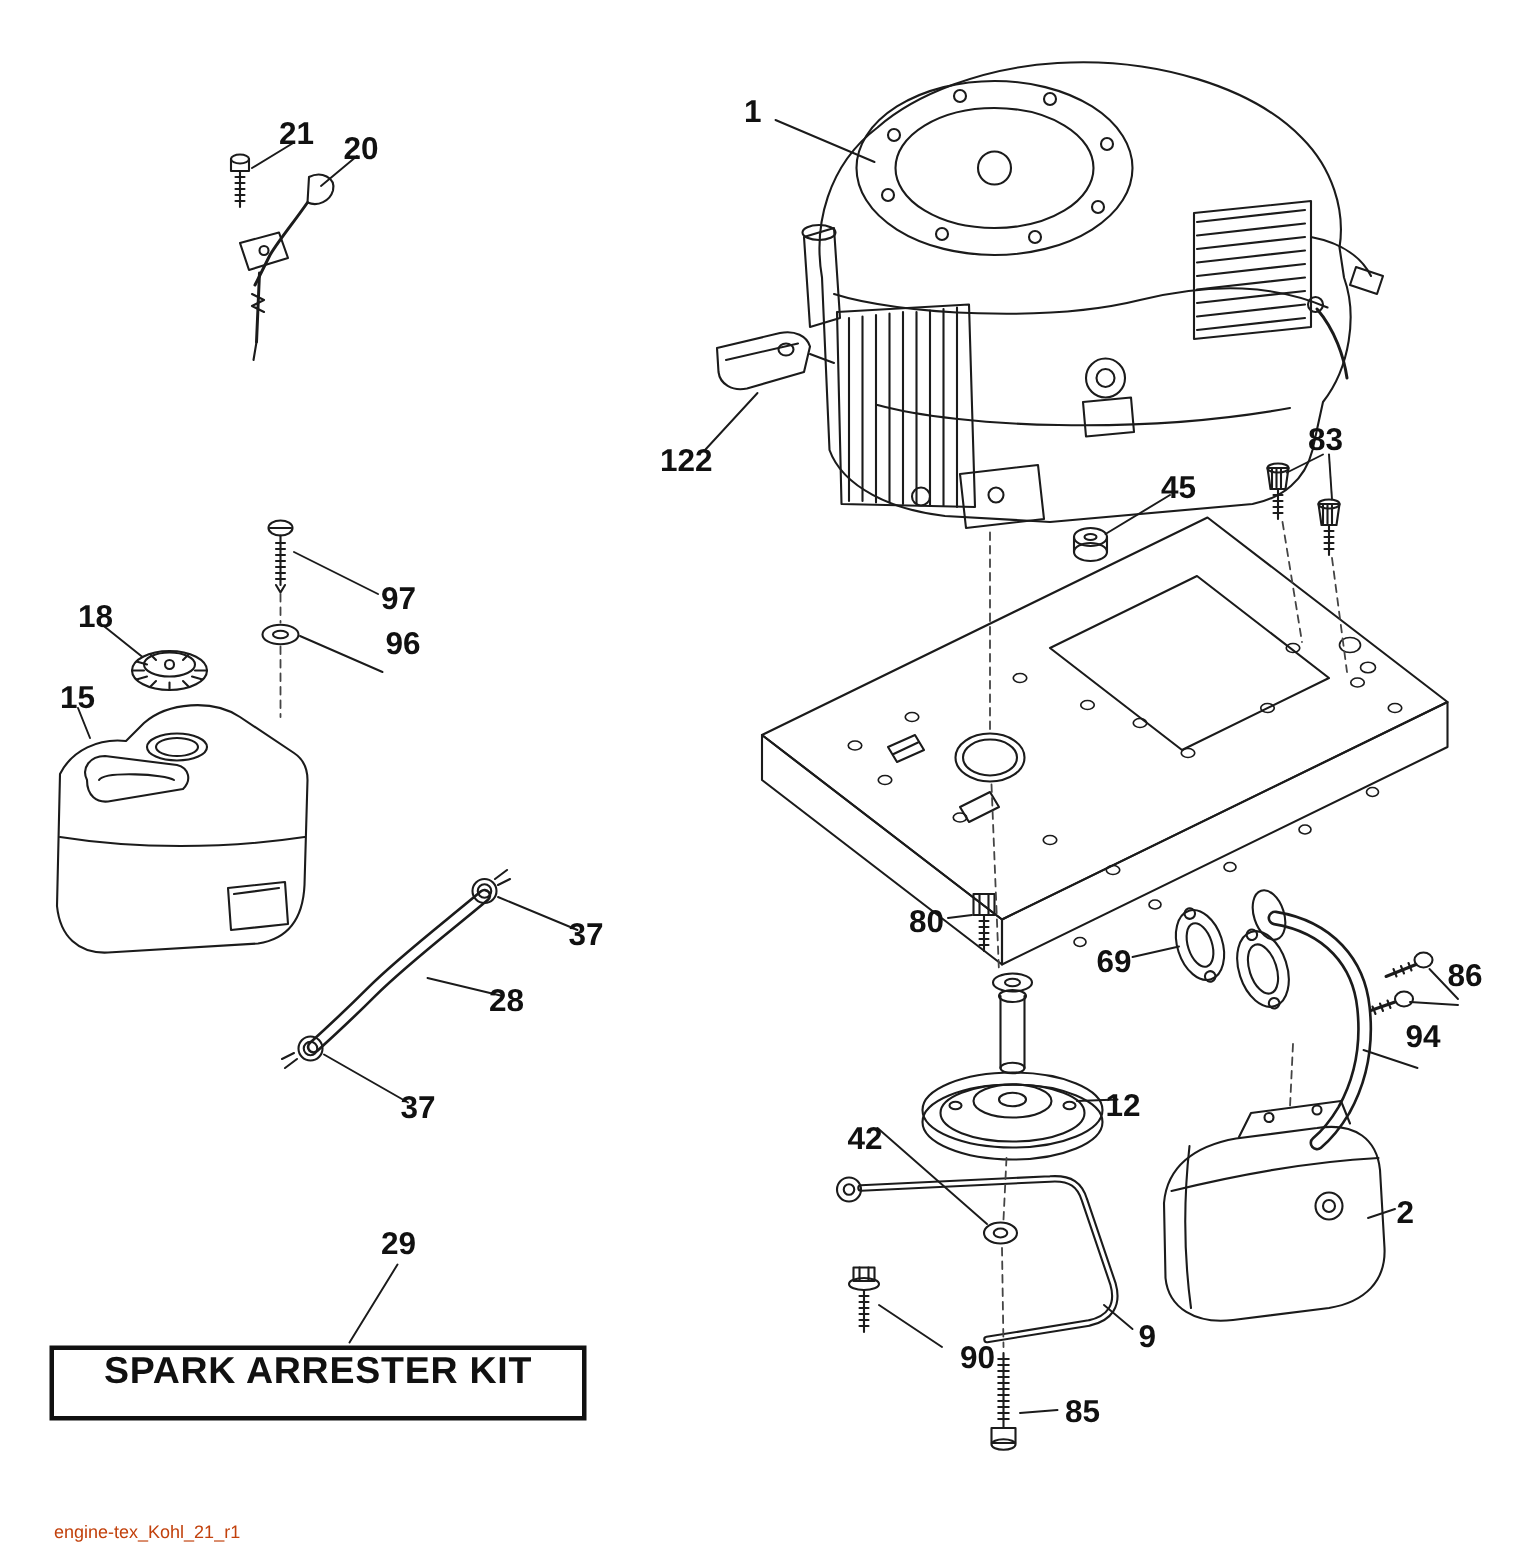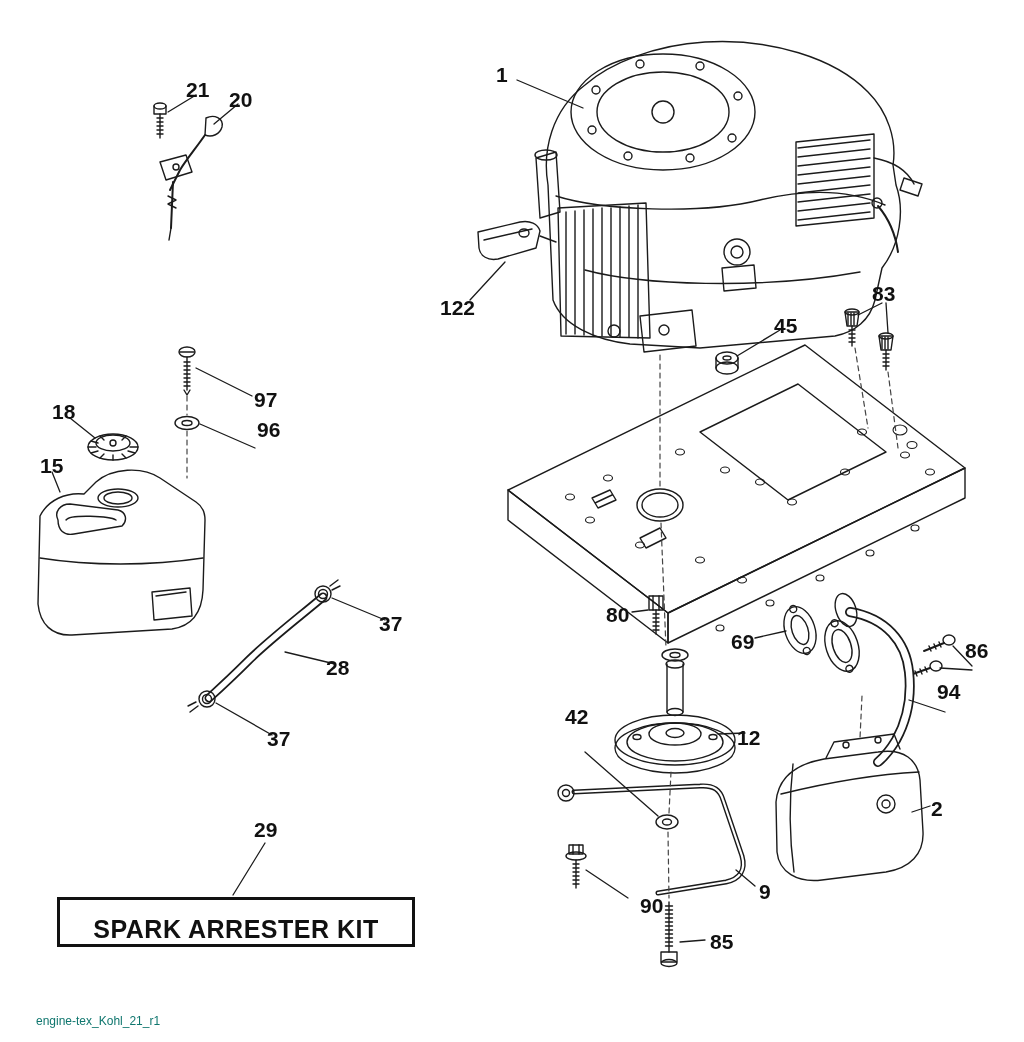"42" div.callout { top: 705px -> 748px }
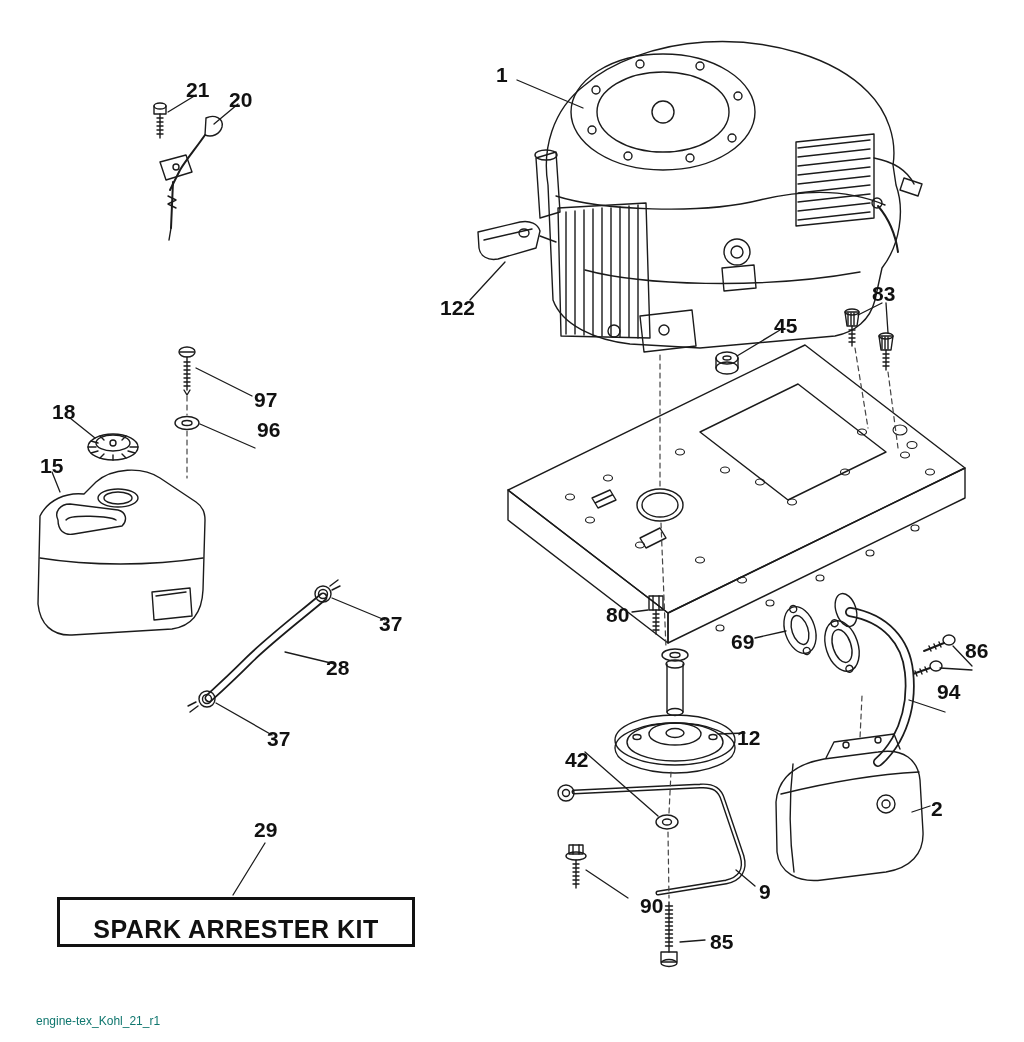"SPARK ARRESTER KIT" .kit-box { align-items: flex-end -> flex-start; margin-left: 24px -> none }
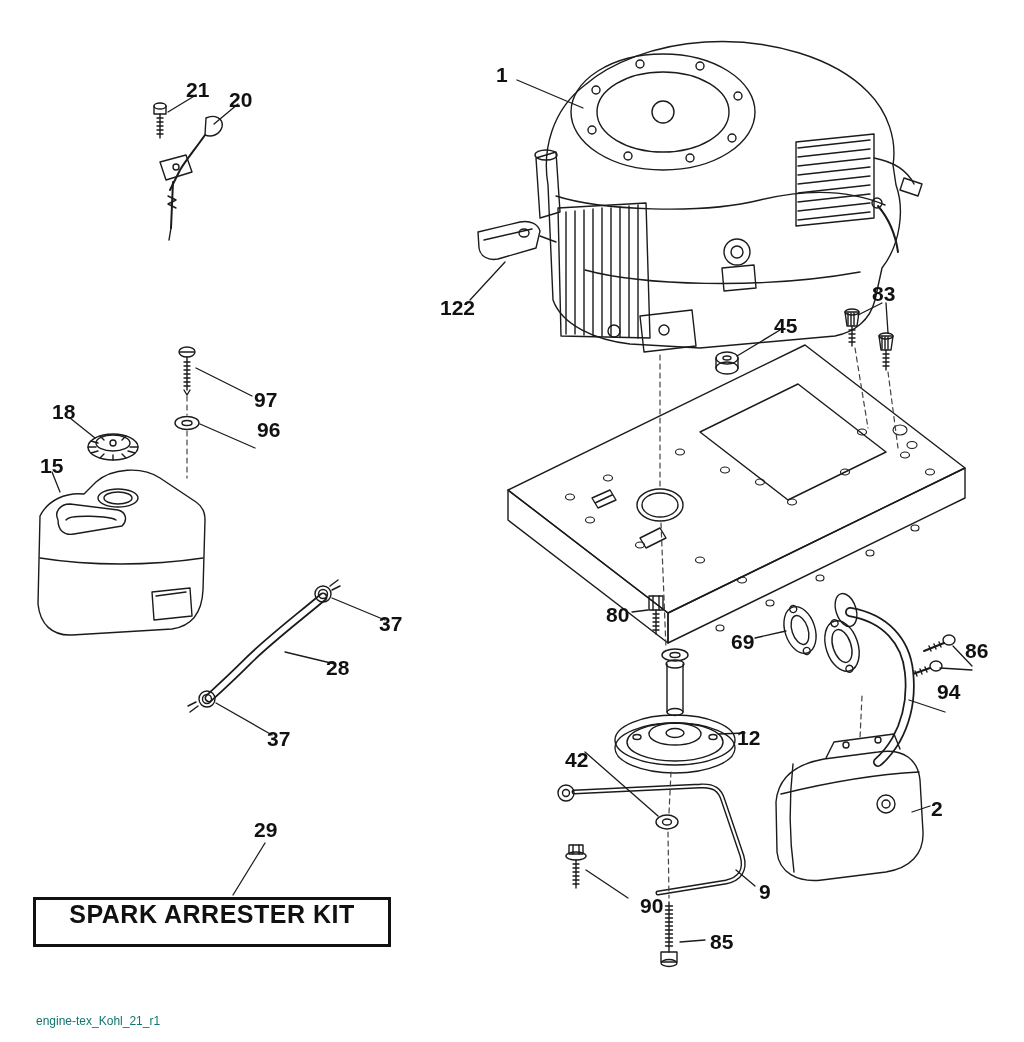"engine-tex_Kohl_21_r1" .footer-note { color: #0f766e -> #c2410c }
